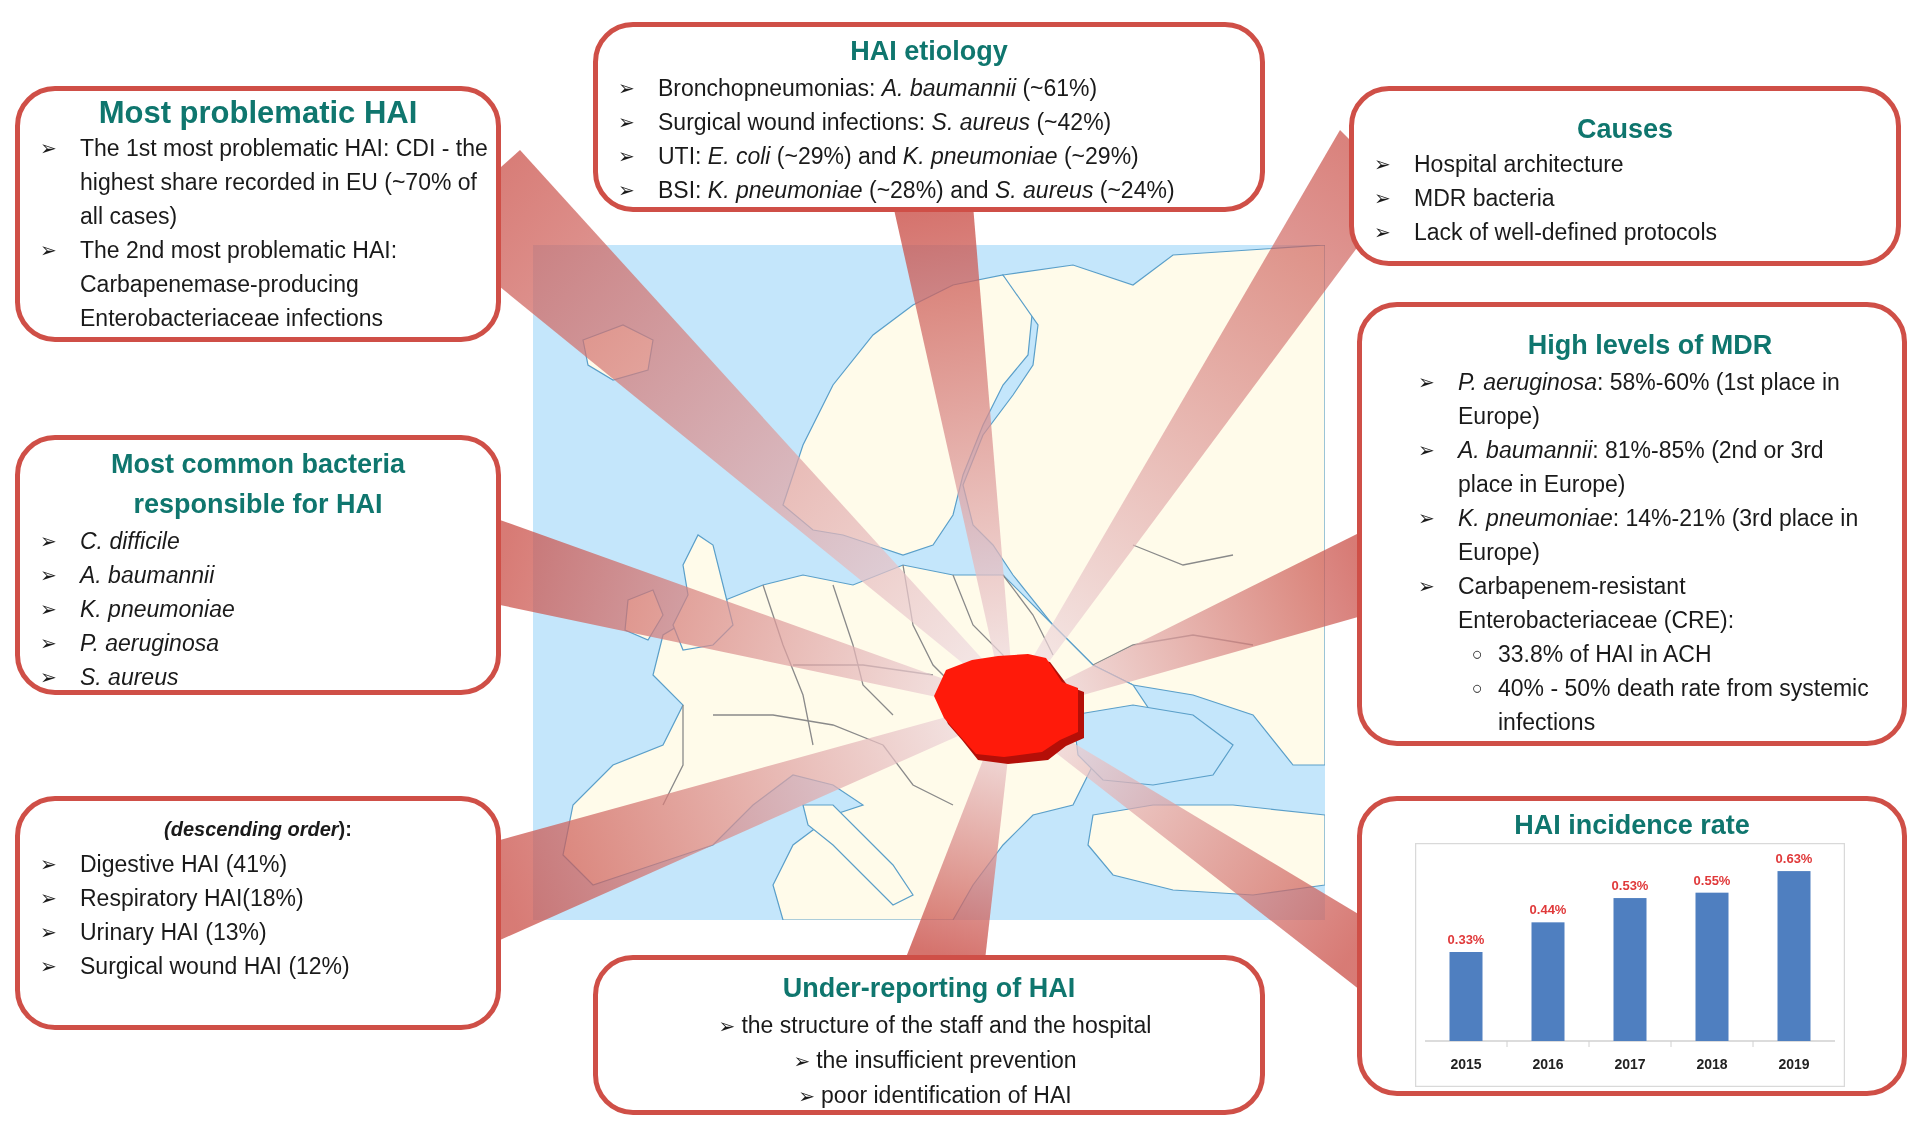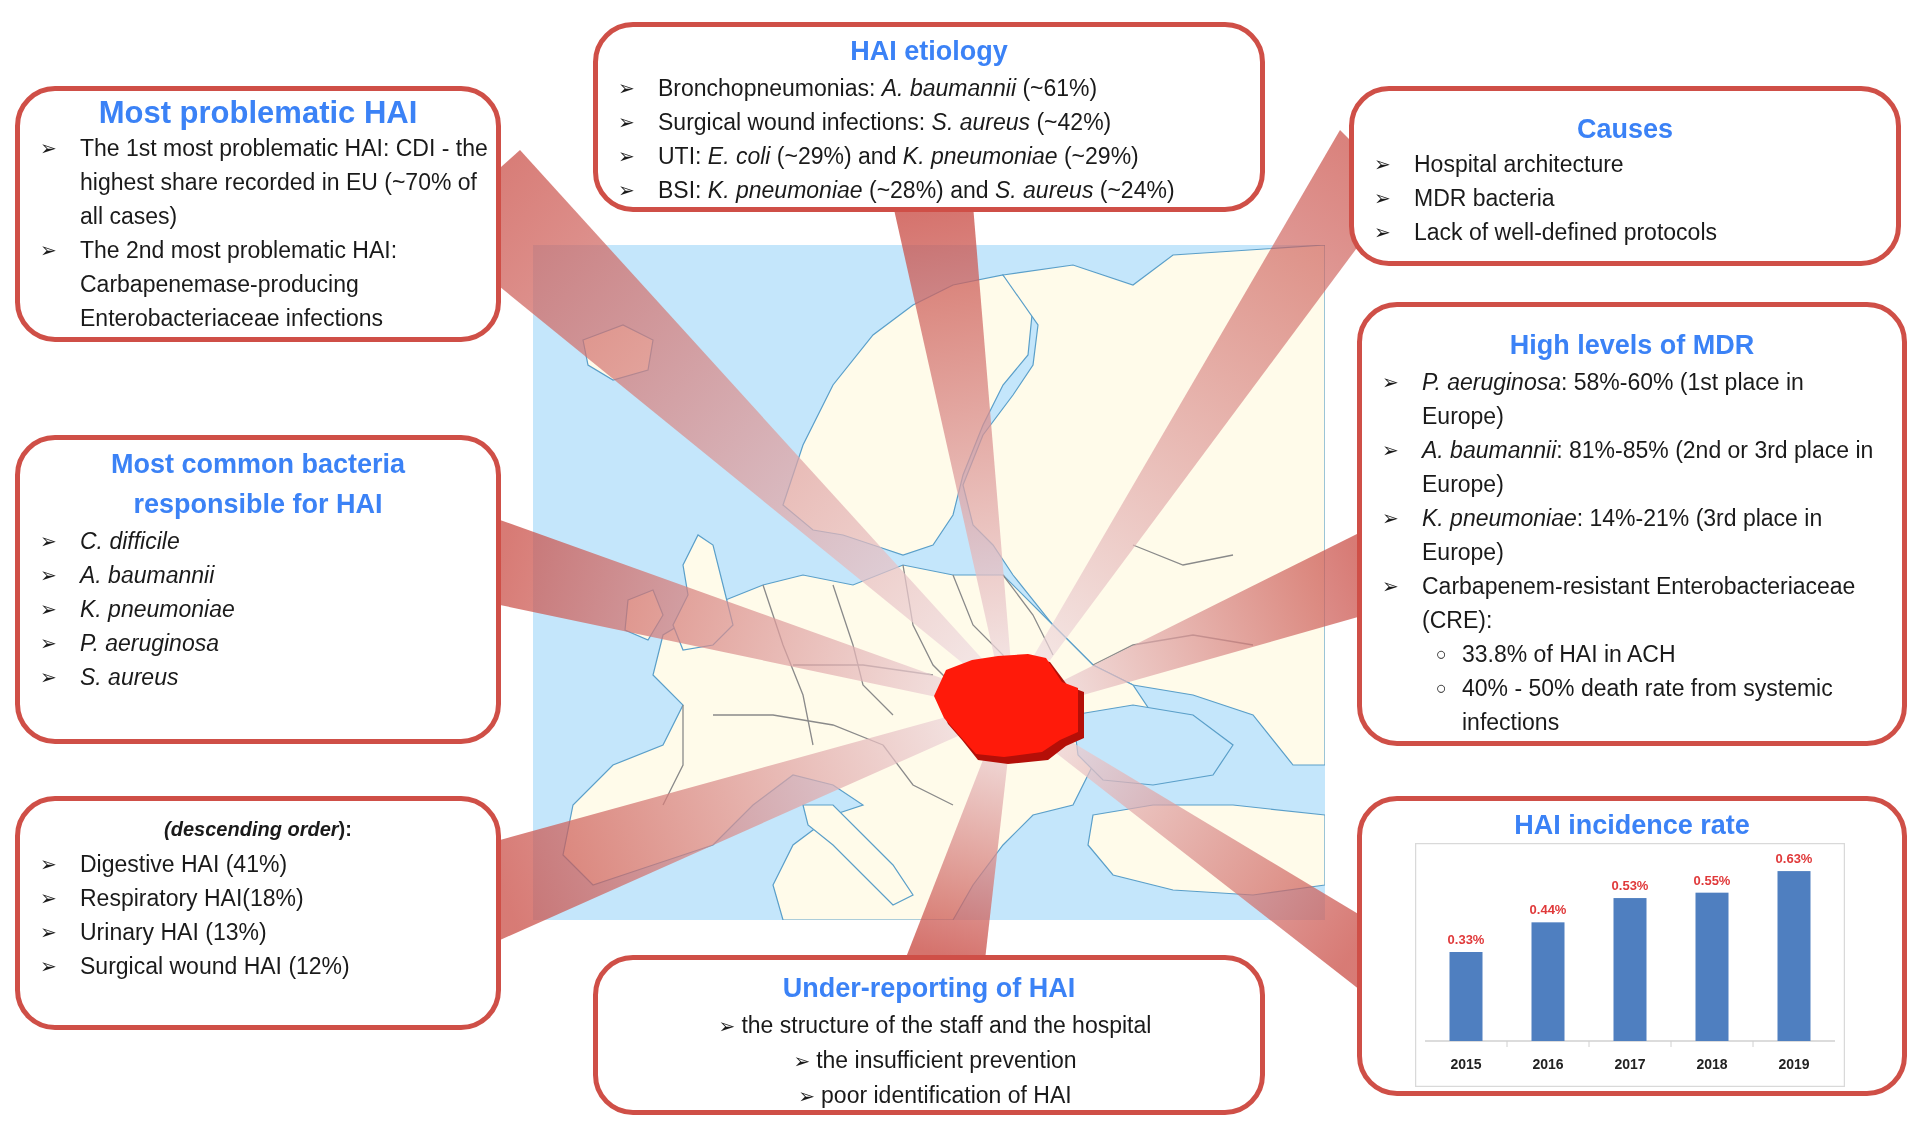"HAI etiology" .box .title { color: #3b82f6 -> #0f766e }
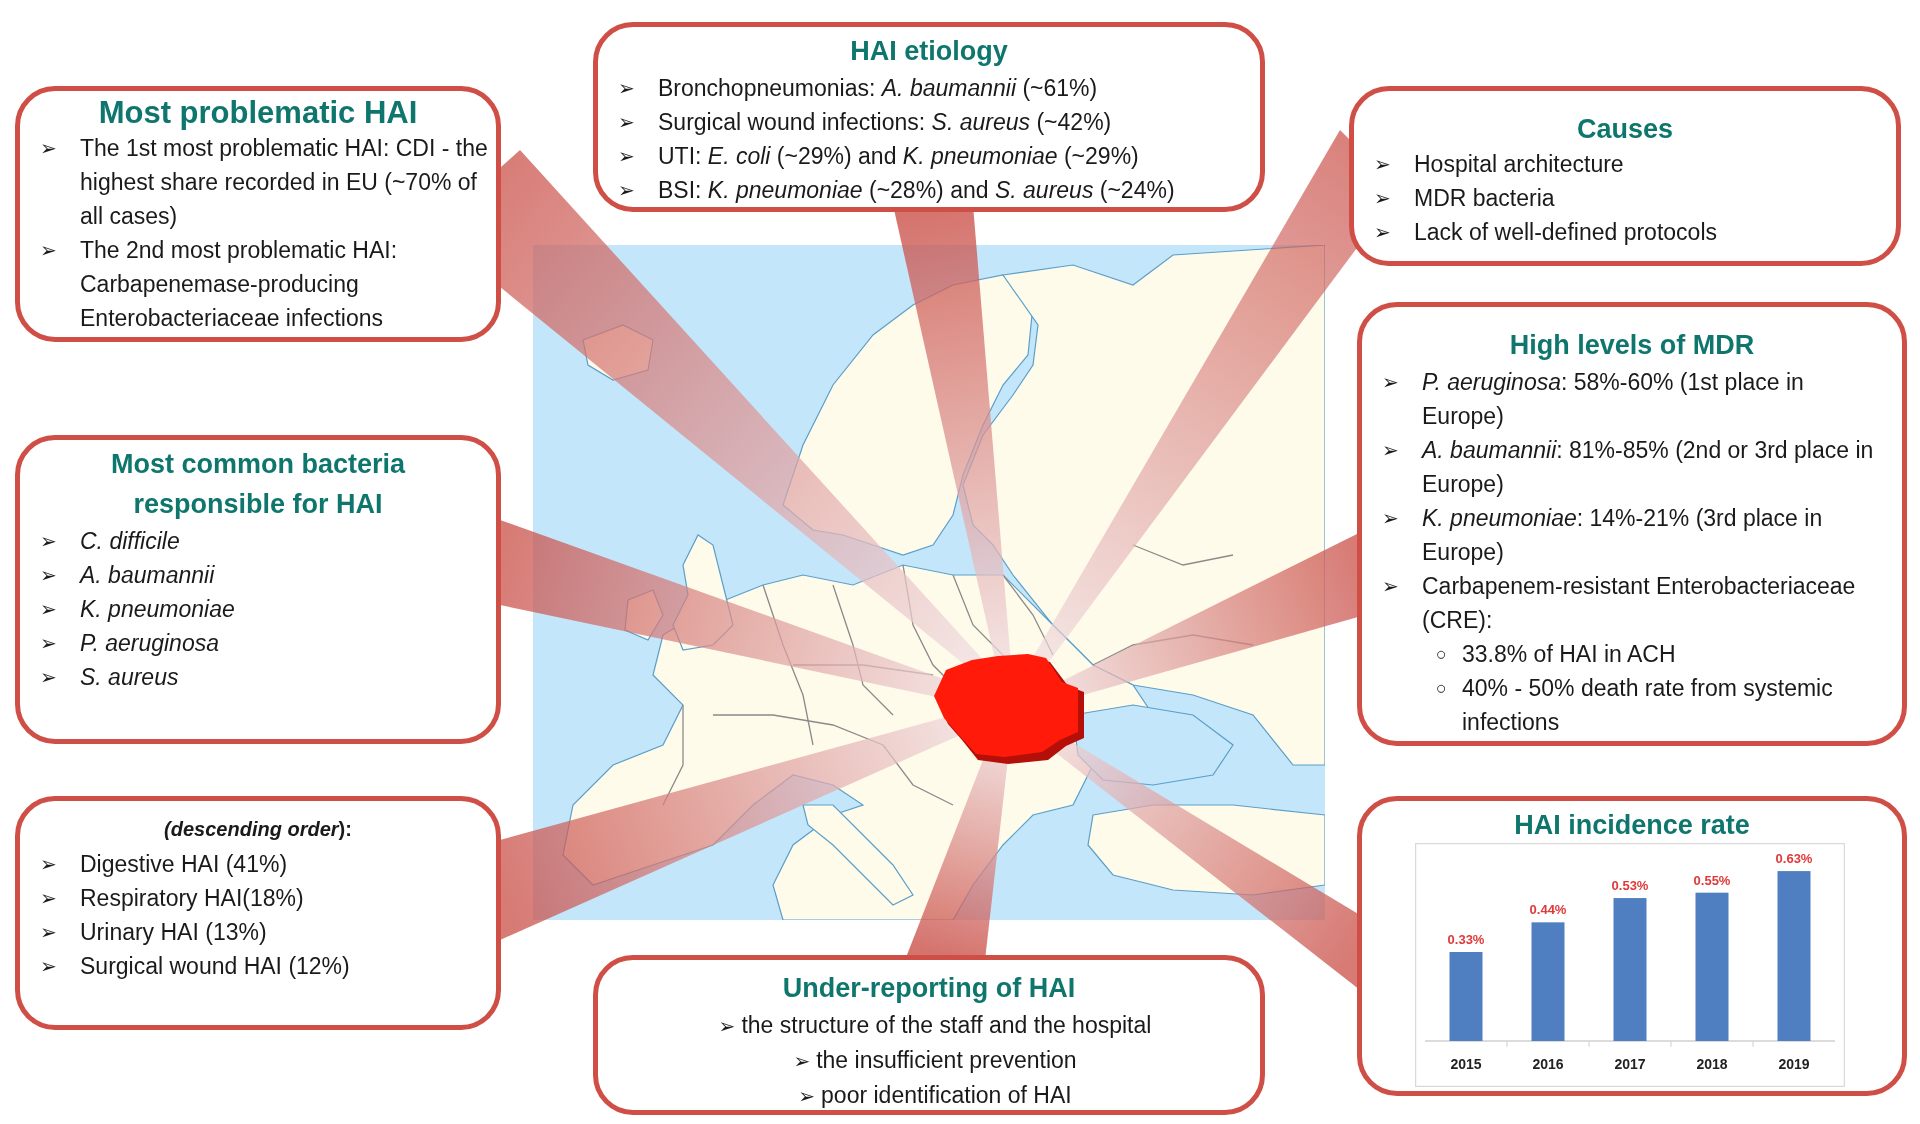"High levels of MDR" div.box { padding-left: none -> 36px }
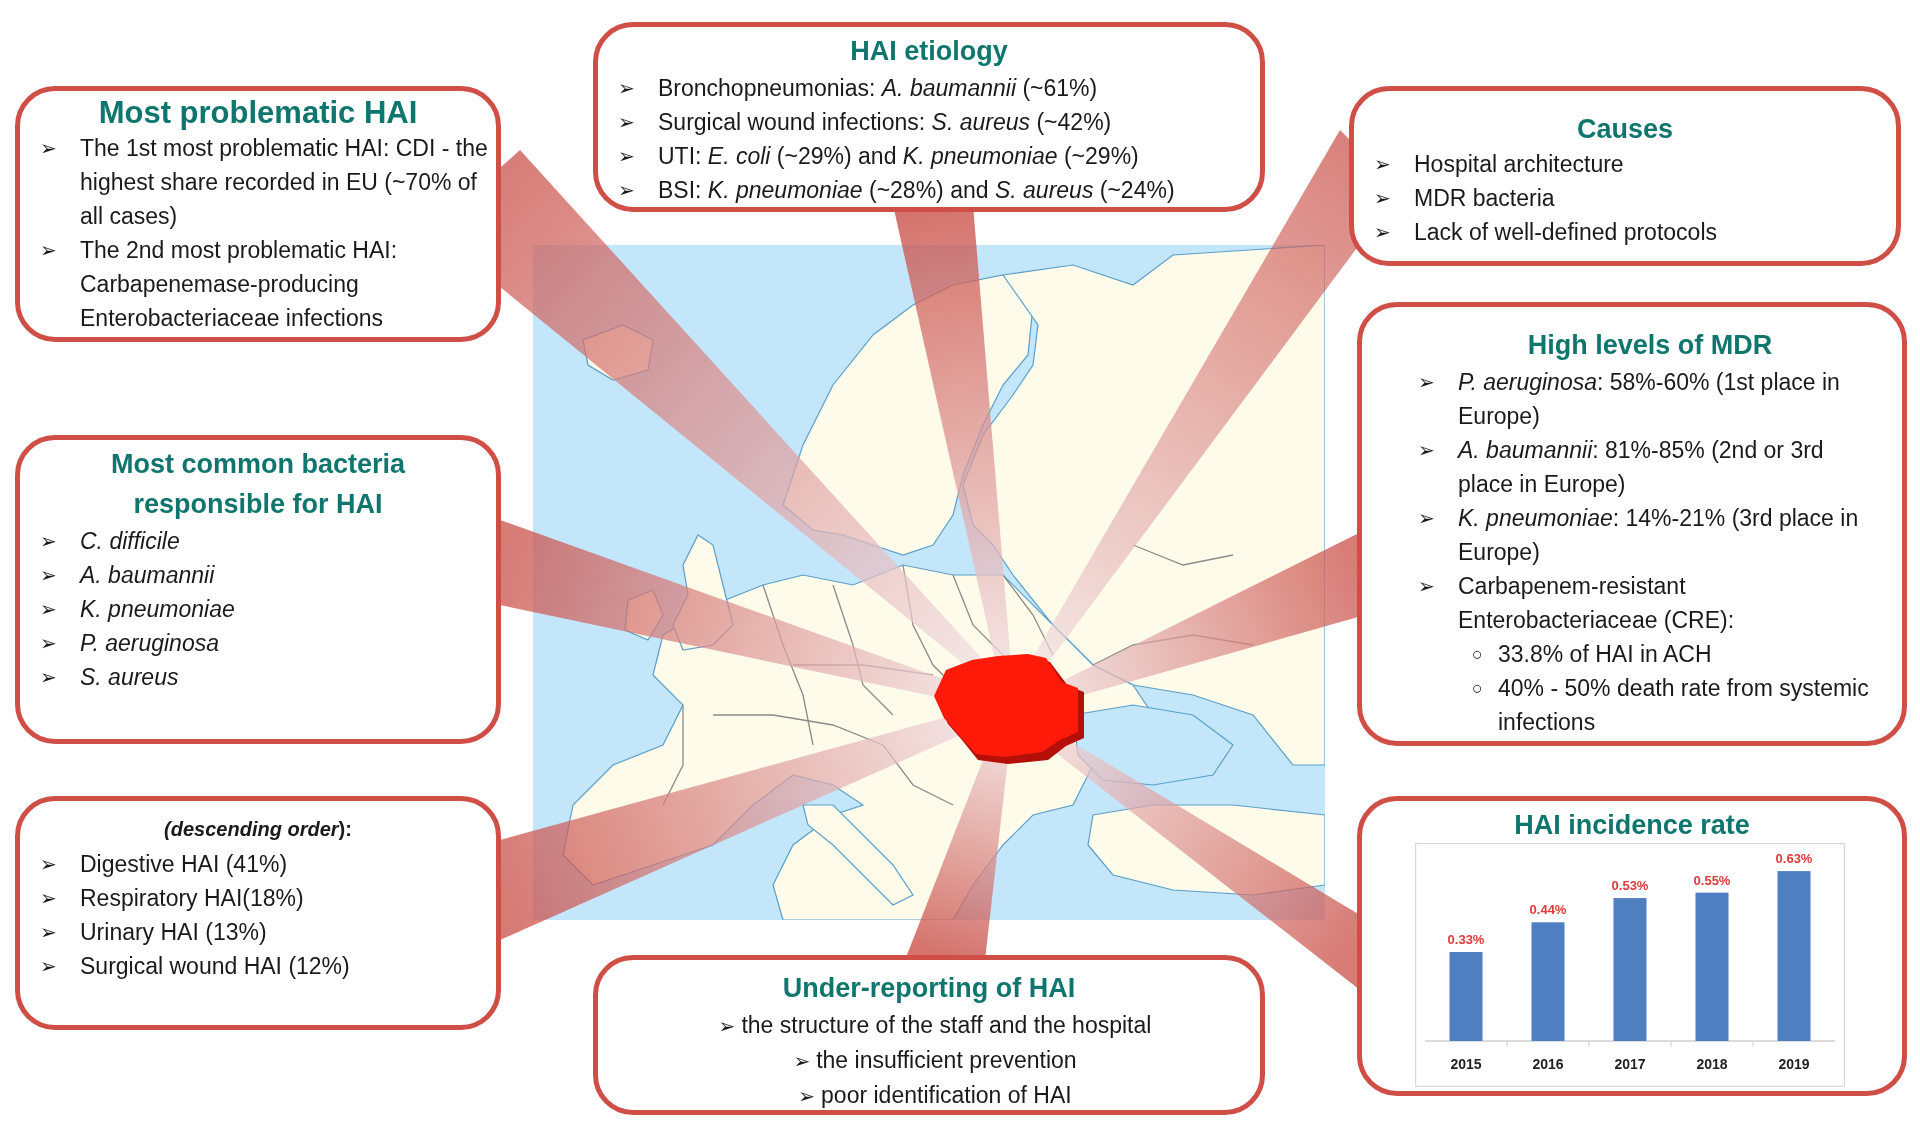"Most common bacteria responsible for" div.box { height: 309px -> 260px }
